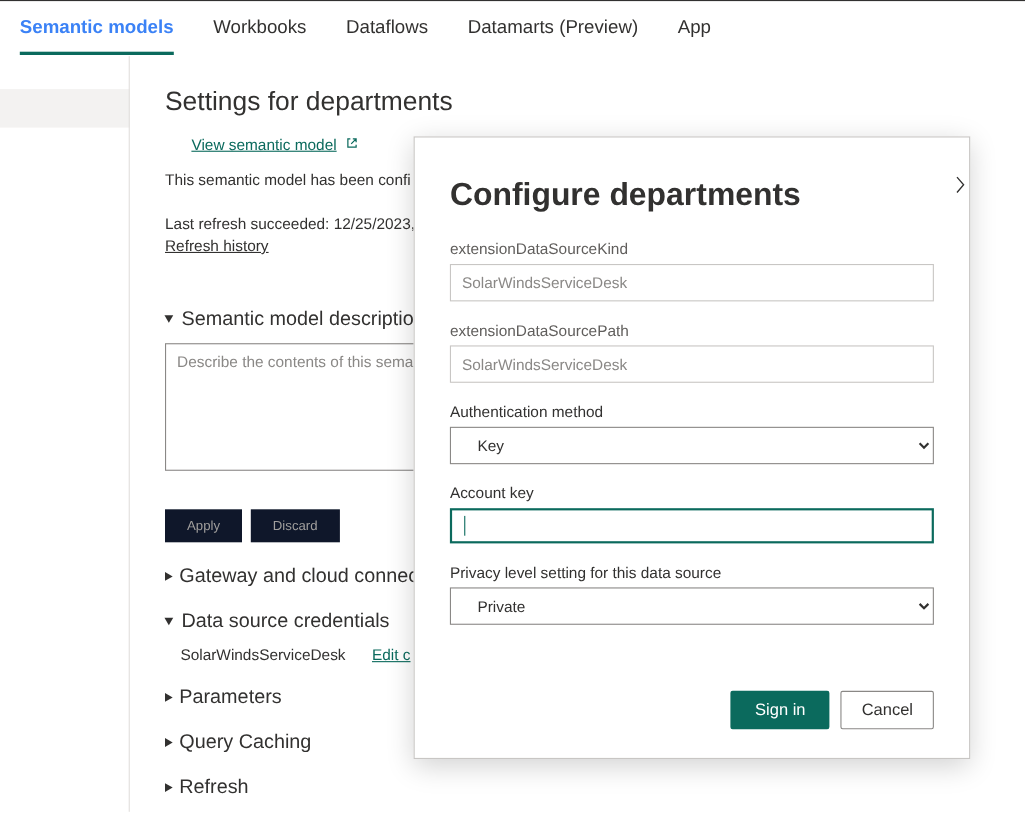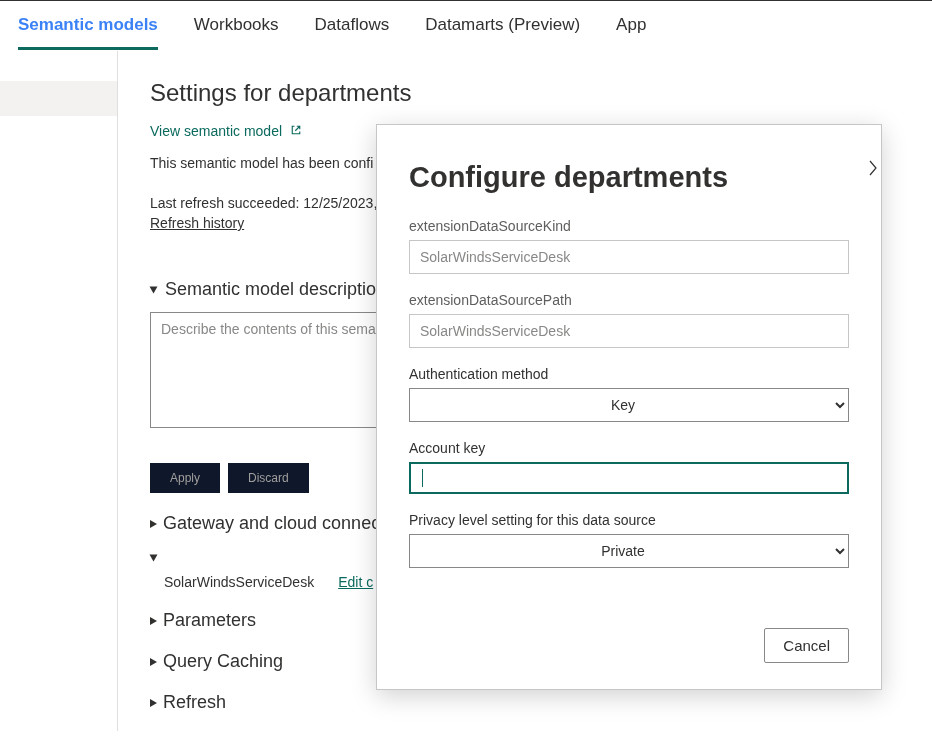"View semantic model" .link { margin-left: none -> 24px; text-decoration: none -> underline }
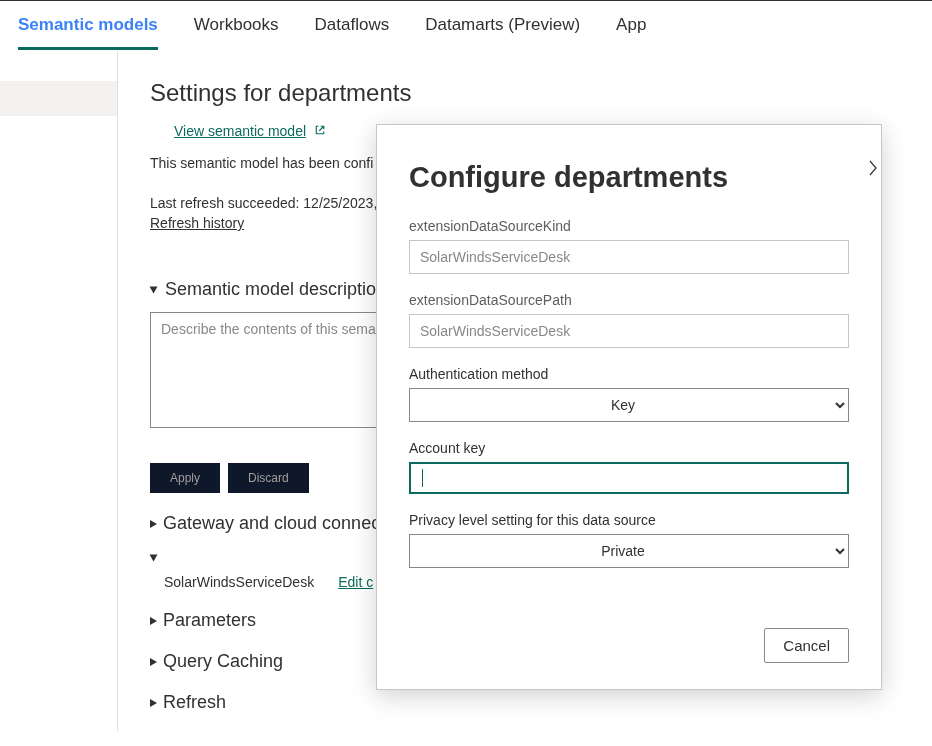"Key" .field-select { text-align: center -> none }
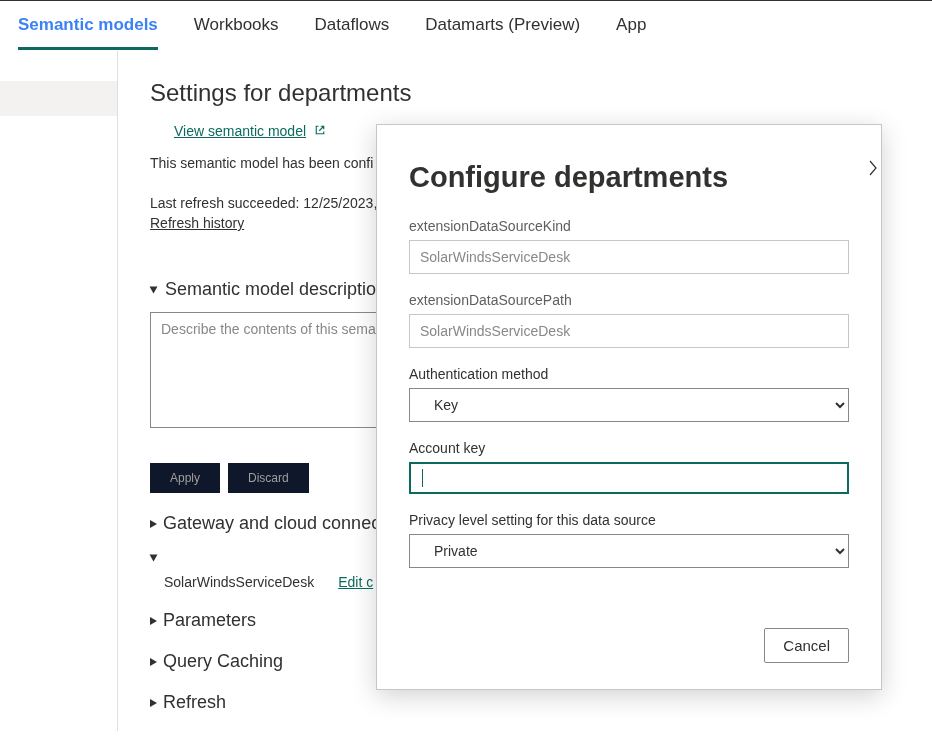"Data source credentials" span { html: none -> <span>Data source credentials</span> }
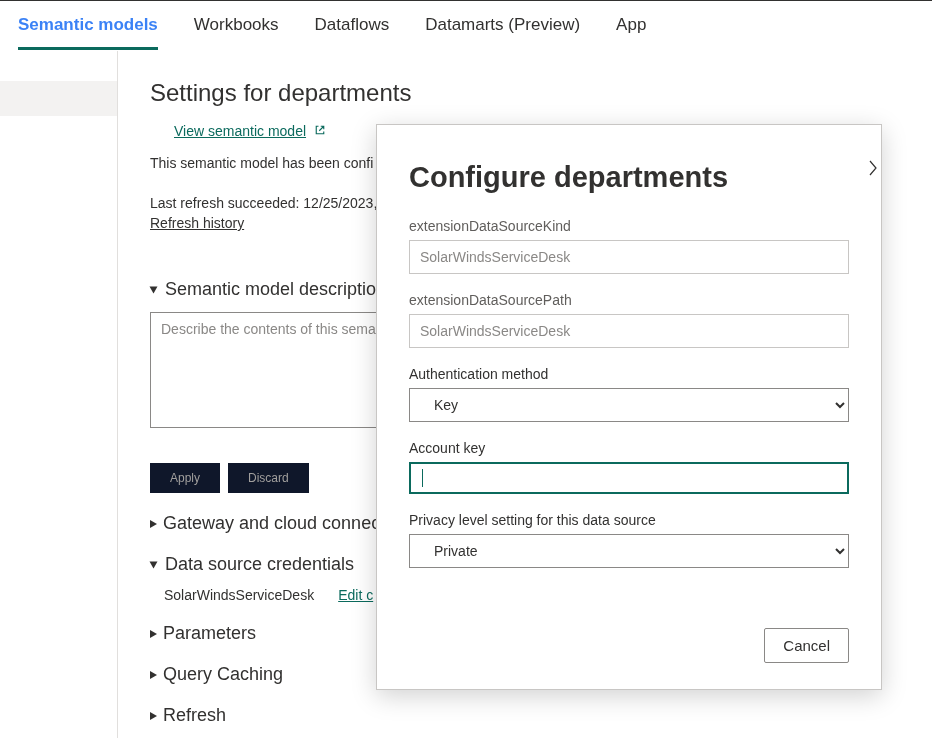"Sign in" button.btn-primary { html: none -> <button>Sign in</button> }
